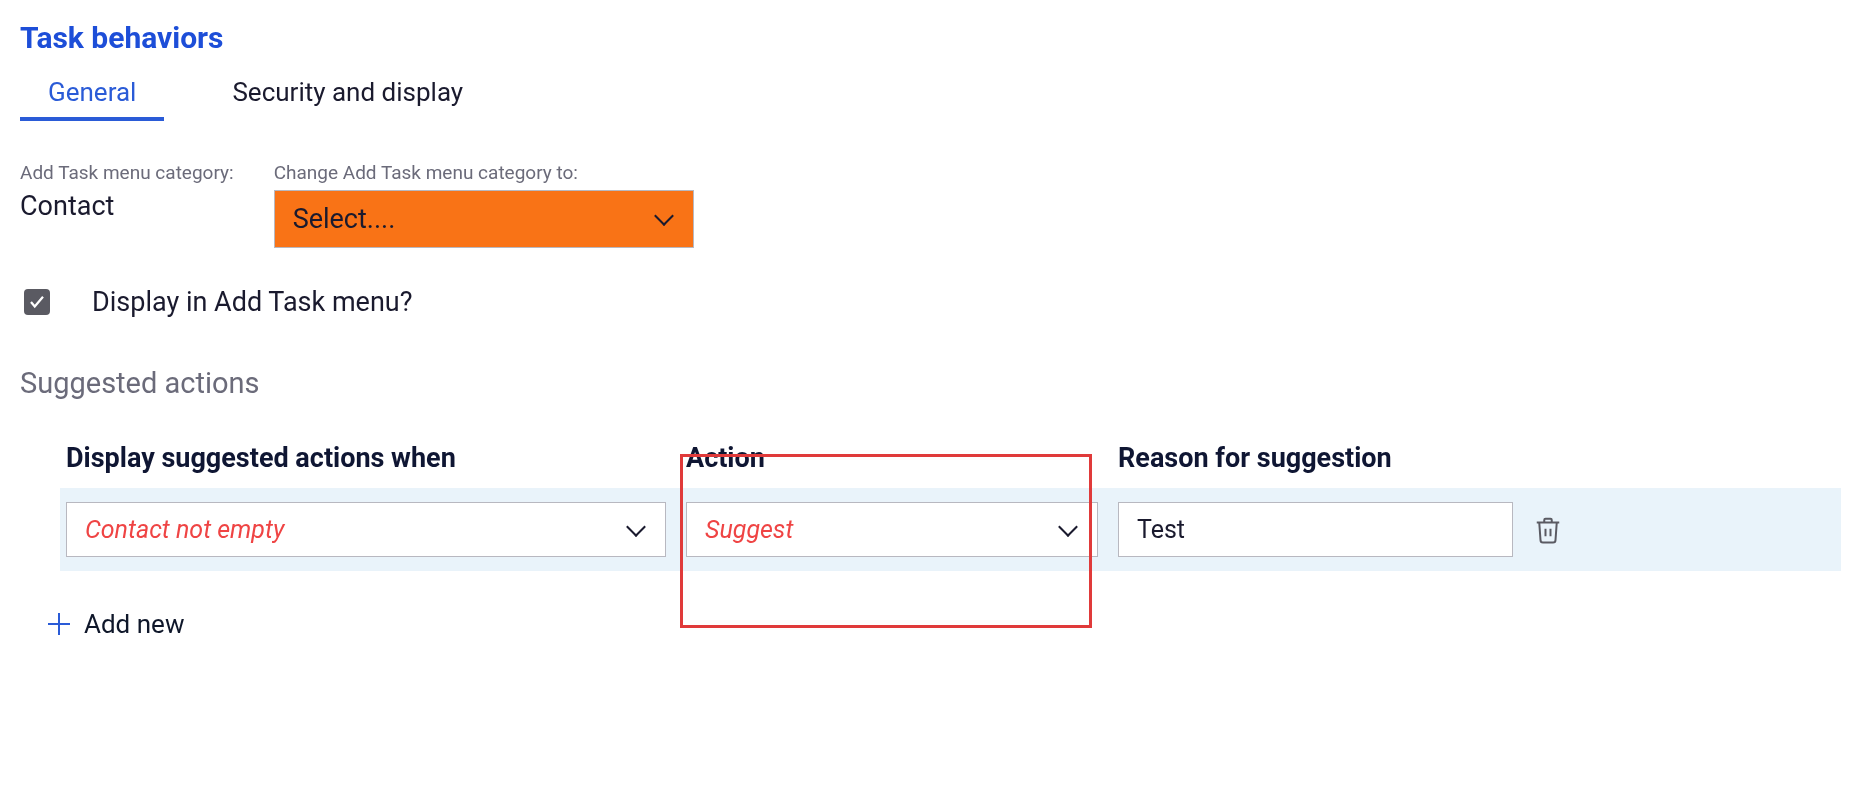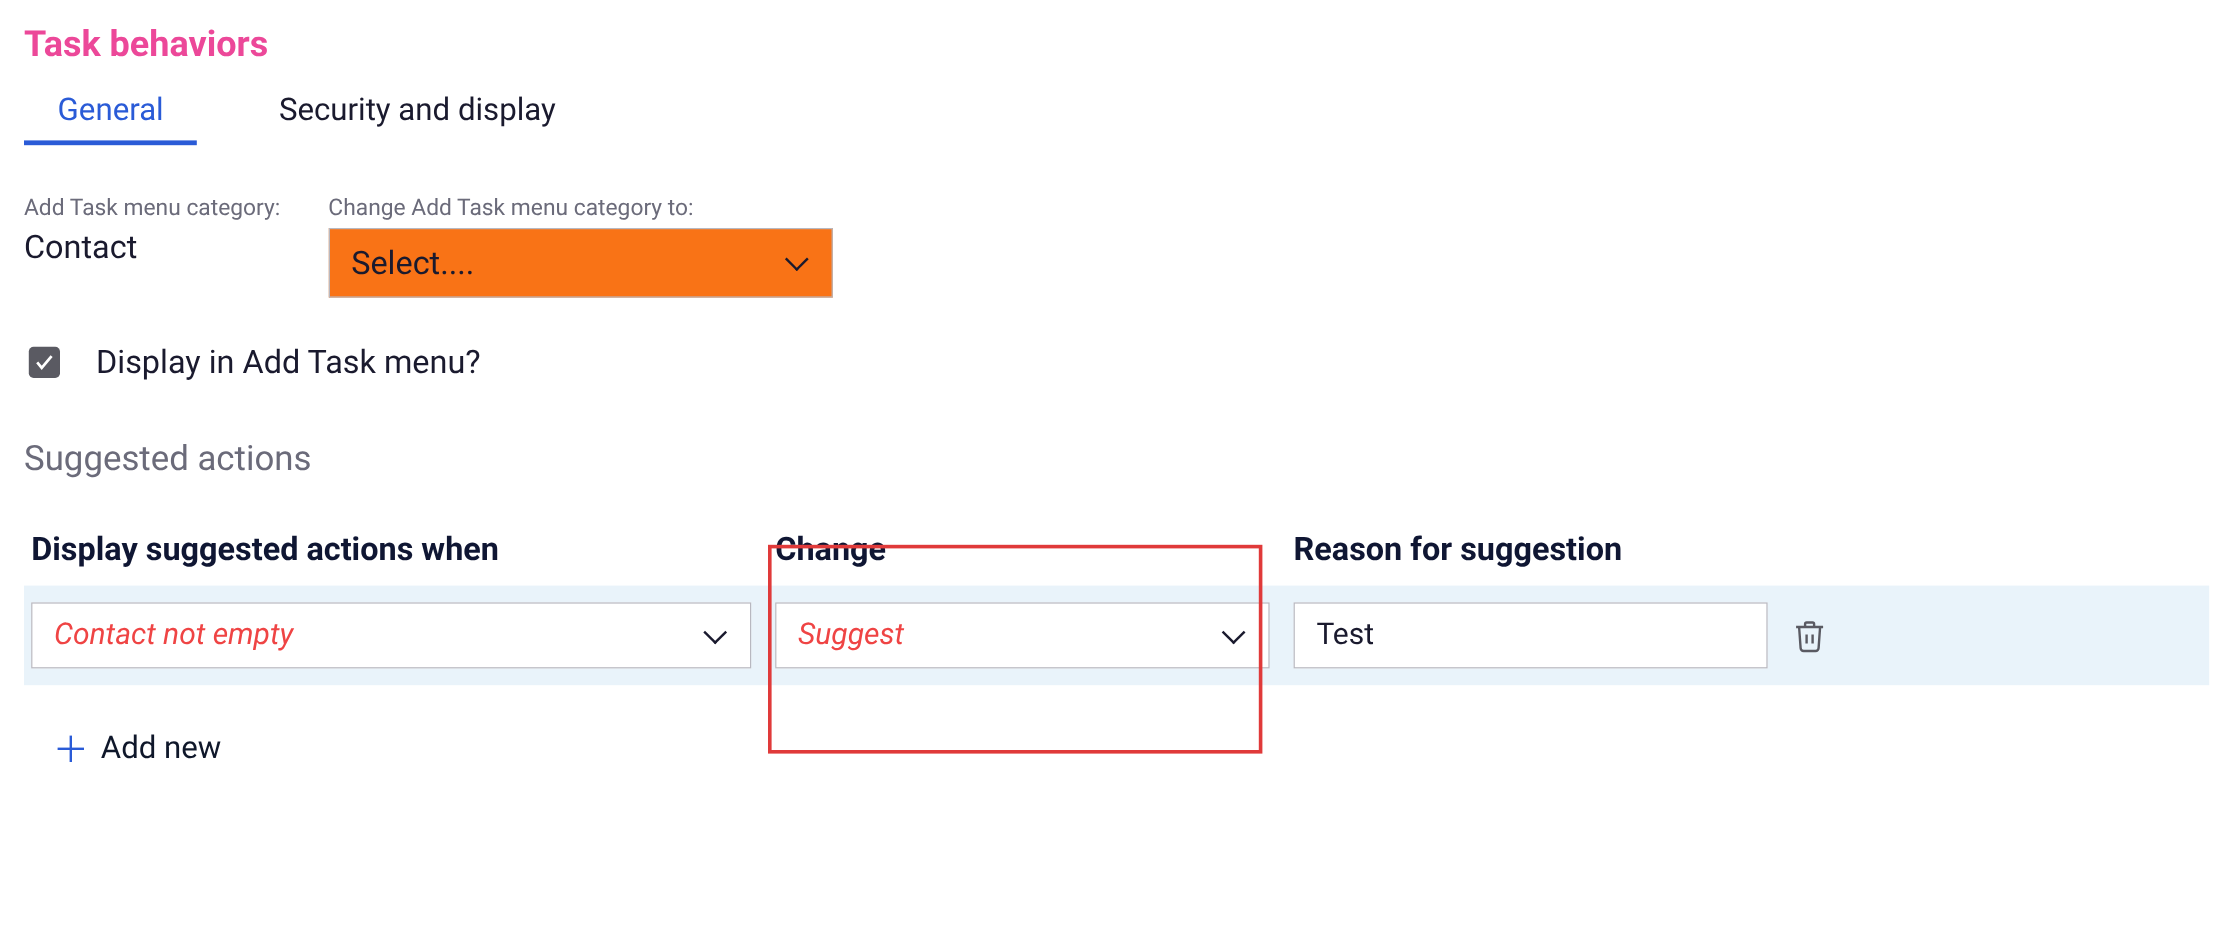"Task behaviors" .page-title { color: #ec4899 -> #1d4ed8 }
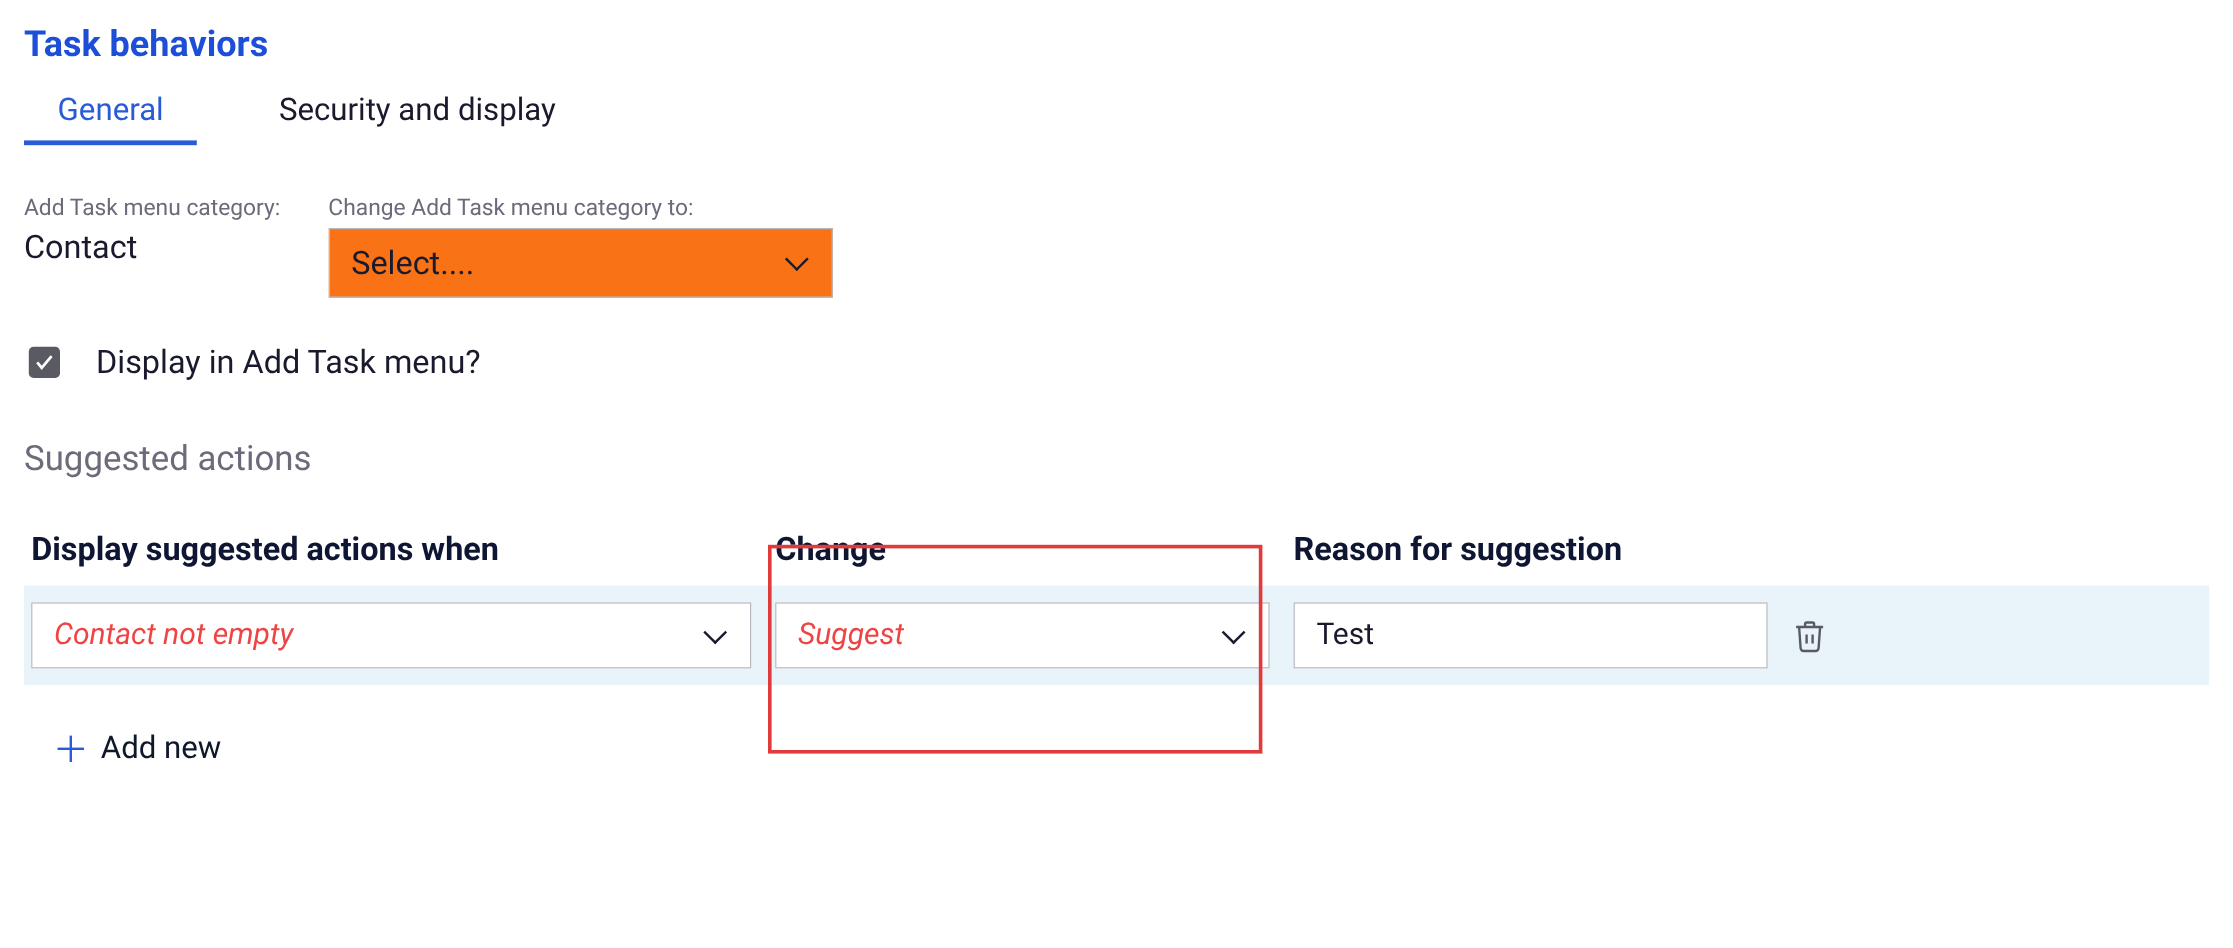"Display in Add Task menu?" .checkbox-row { gap: 30px -> 42px }
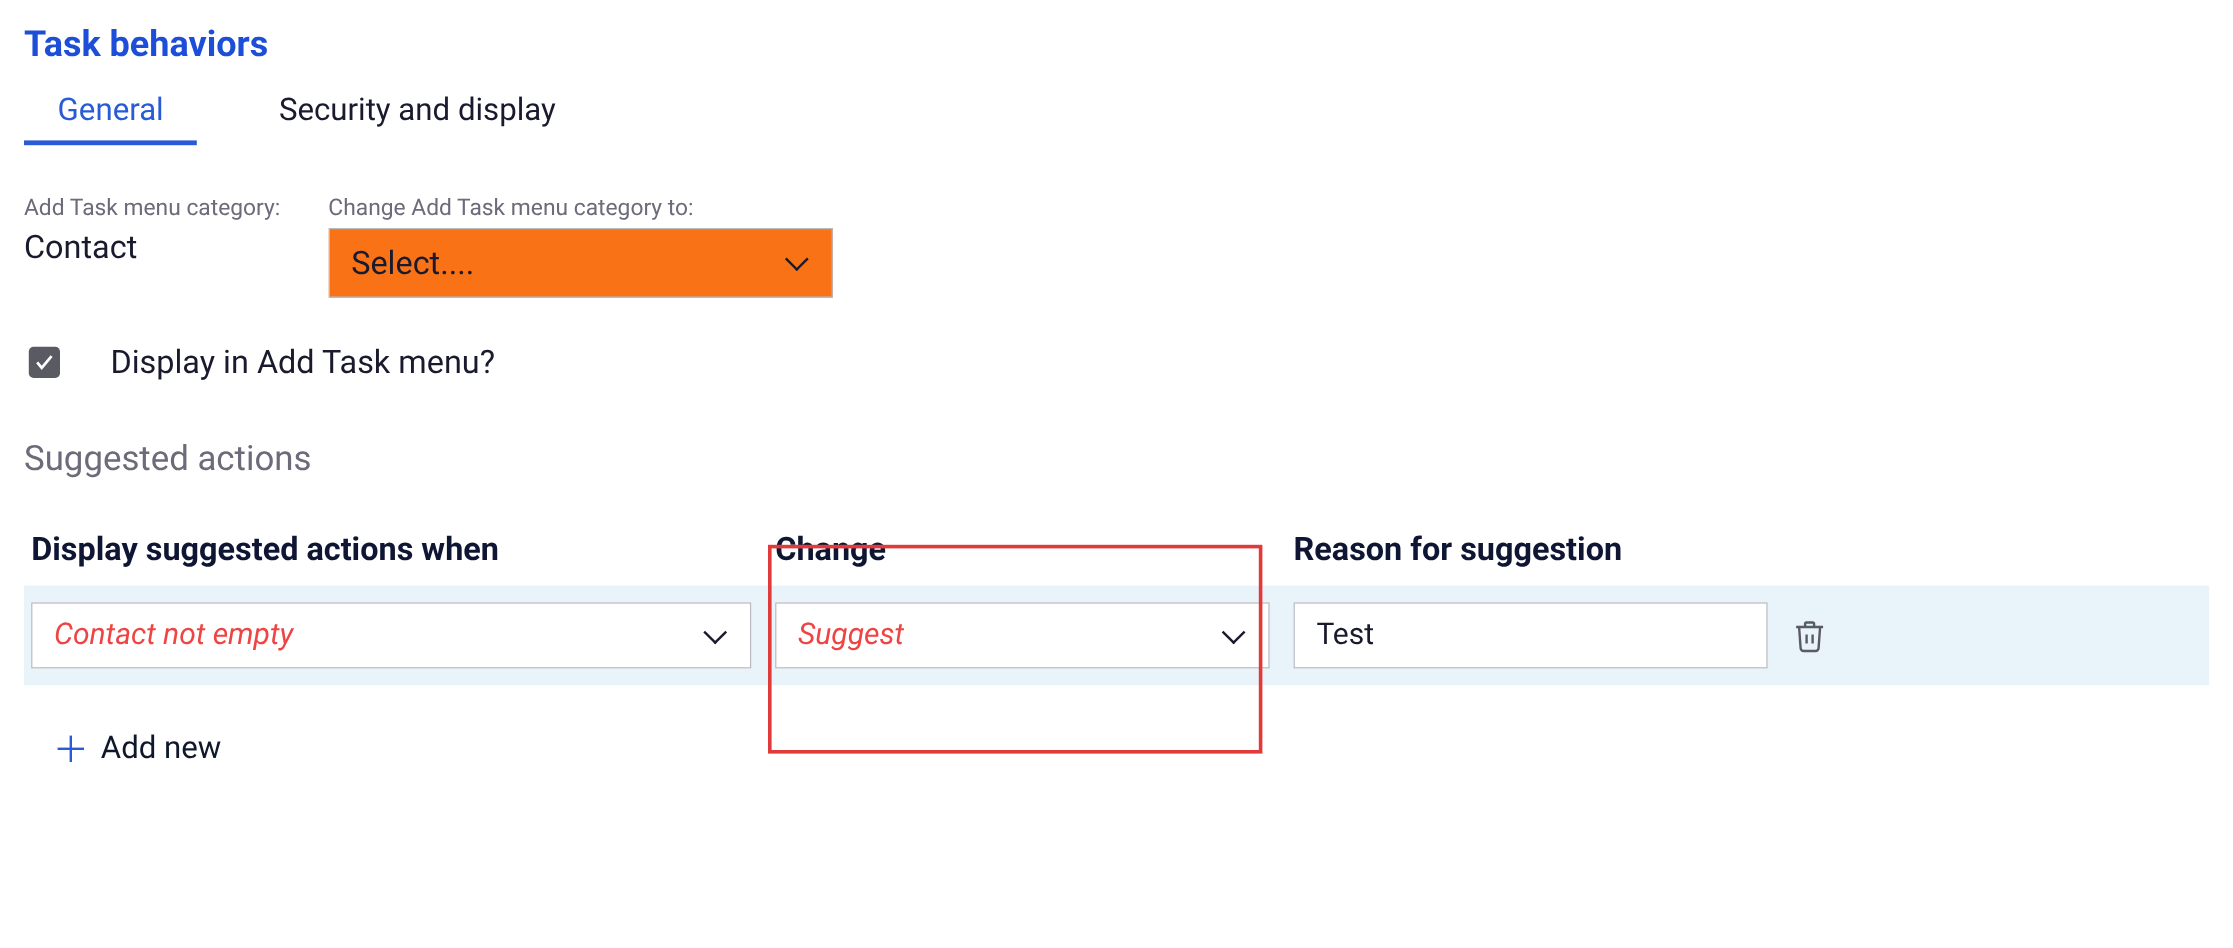"Display suggested actions when" .table-area { margin-left: none -> 40px }
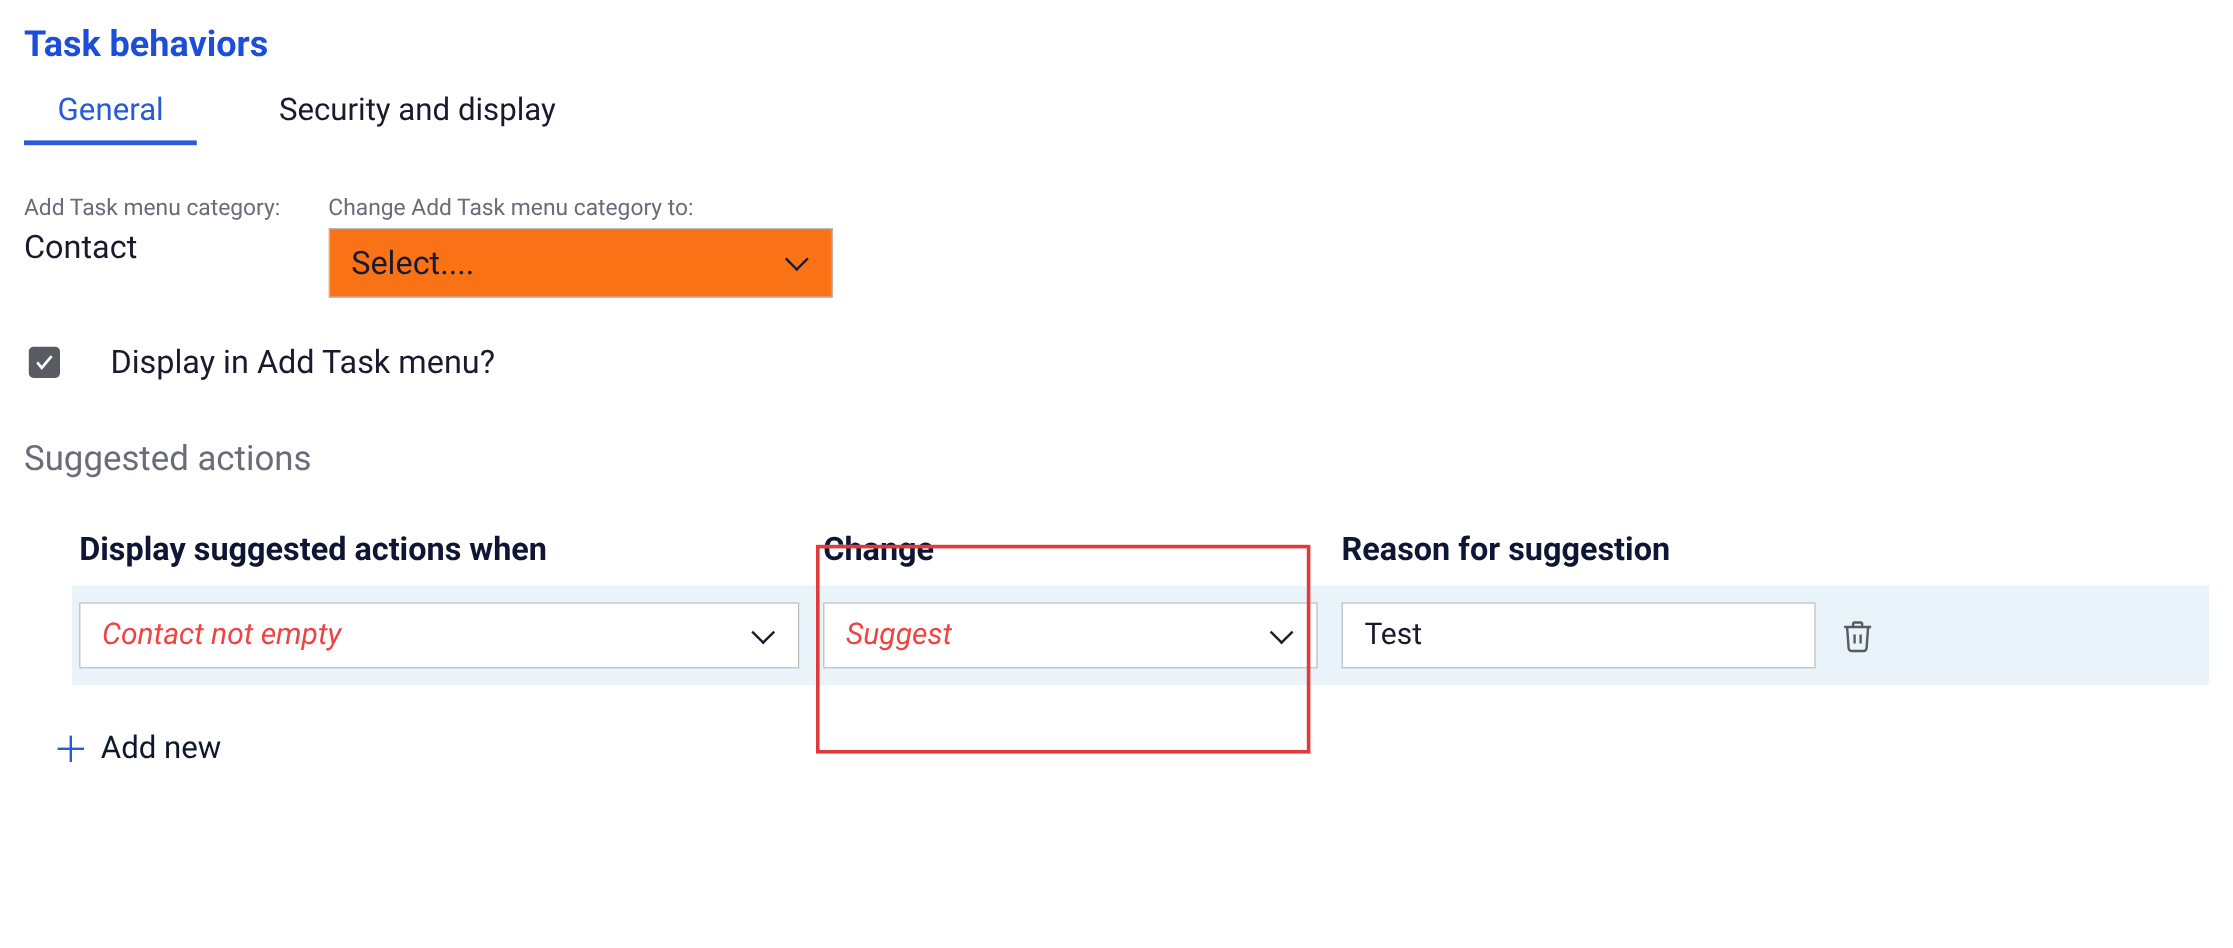"Change" div.table-header-cell { text: Change -> Action }
